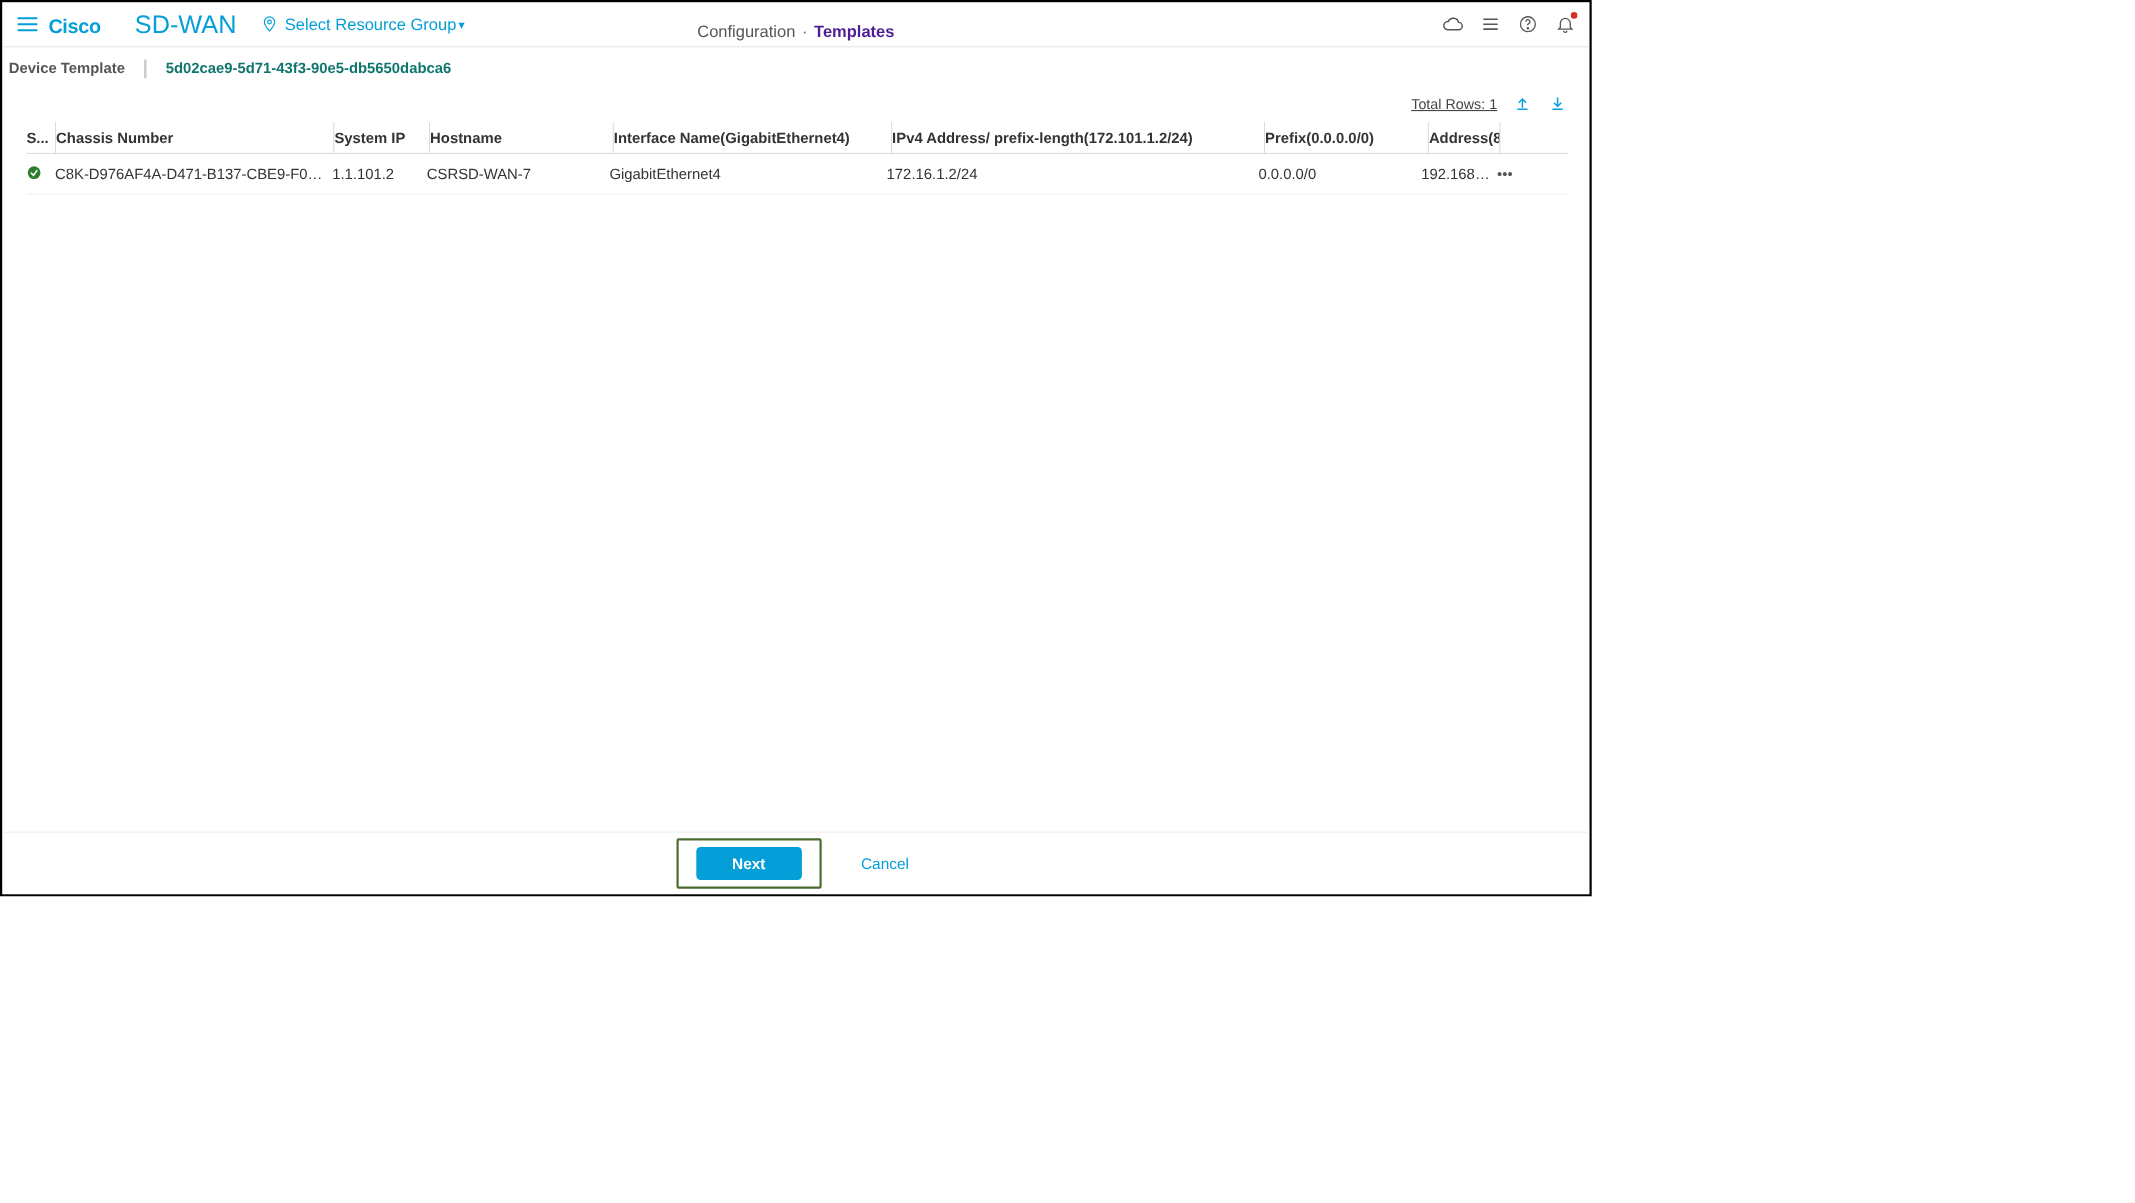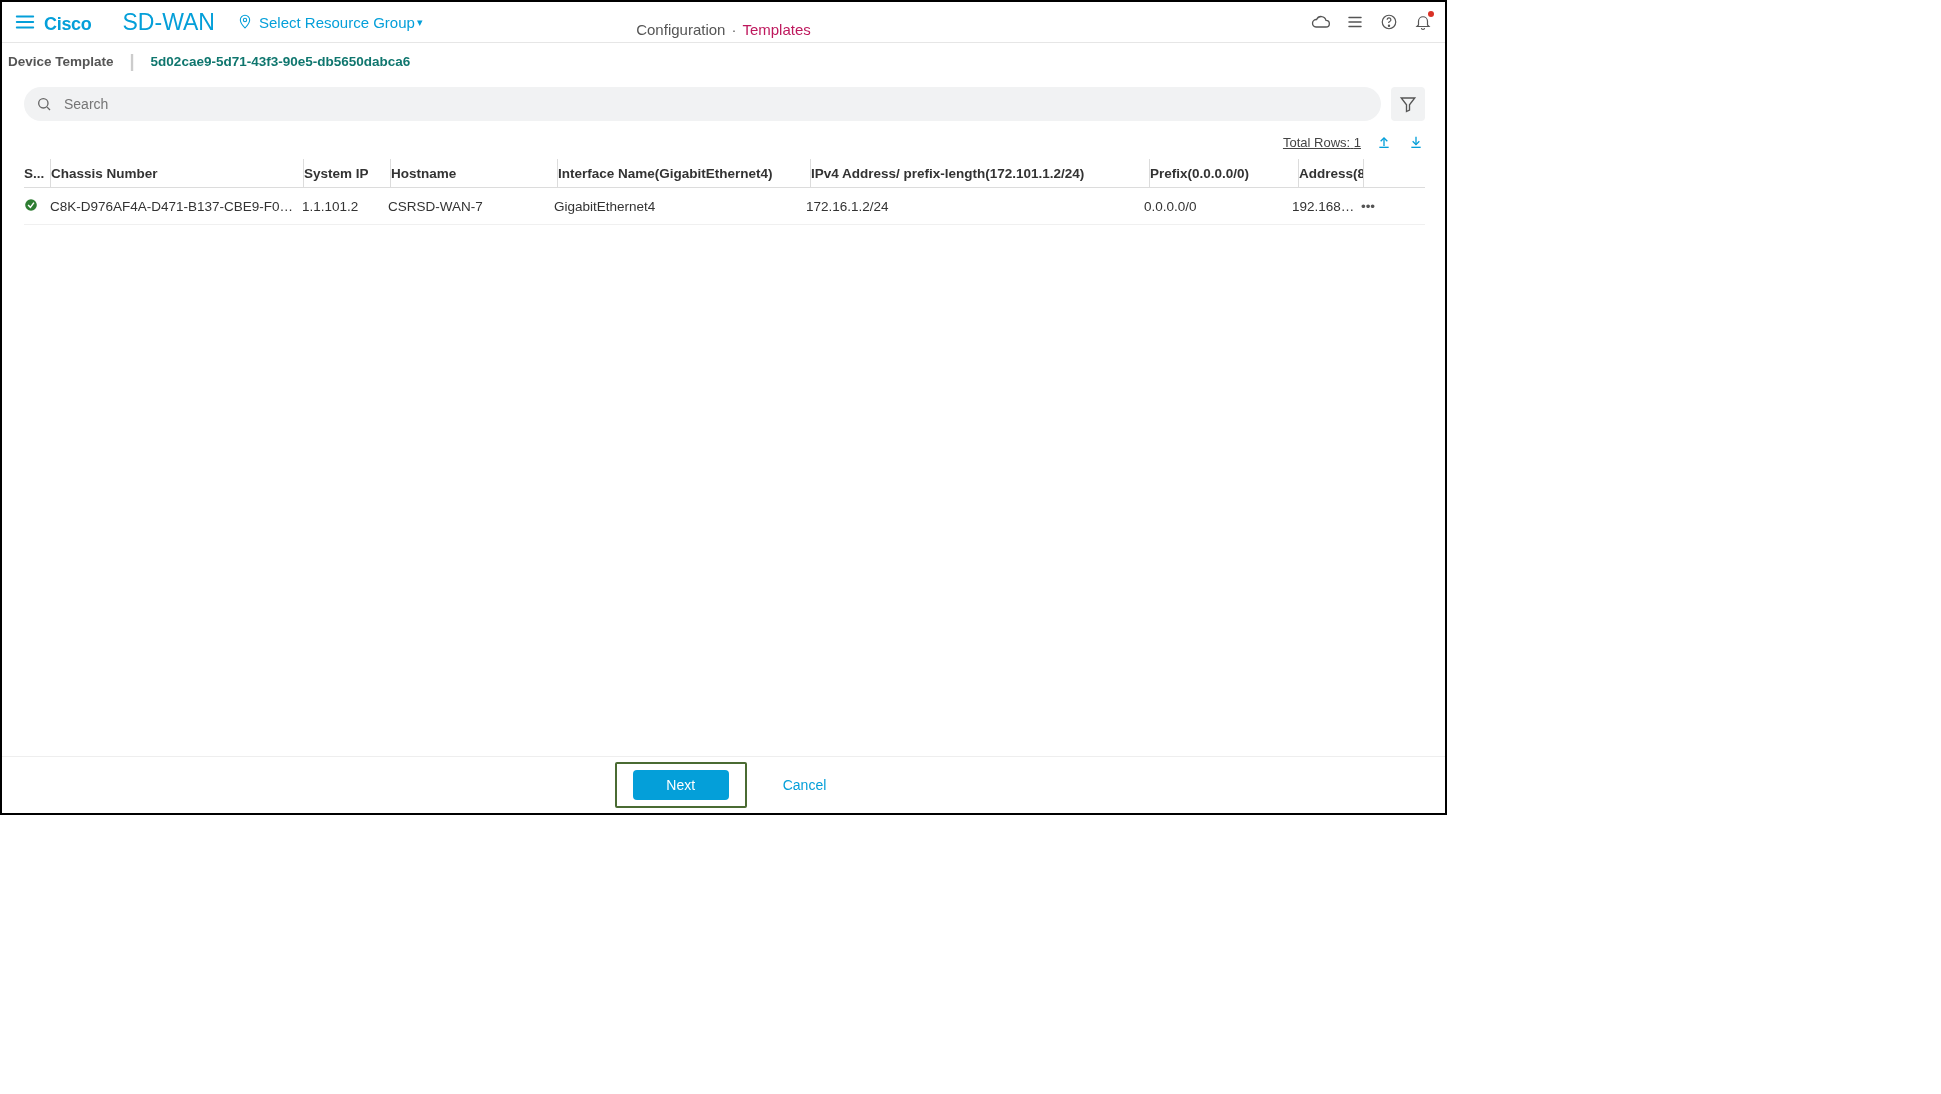"Templates" .bc-current { color: #be185d -> #4c1d95; font-weight: 400 -> 700 }
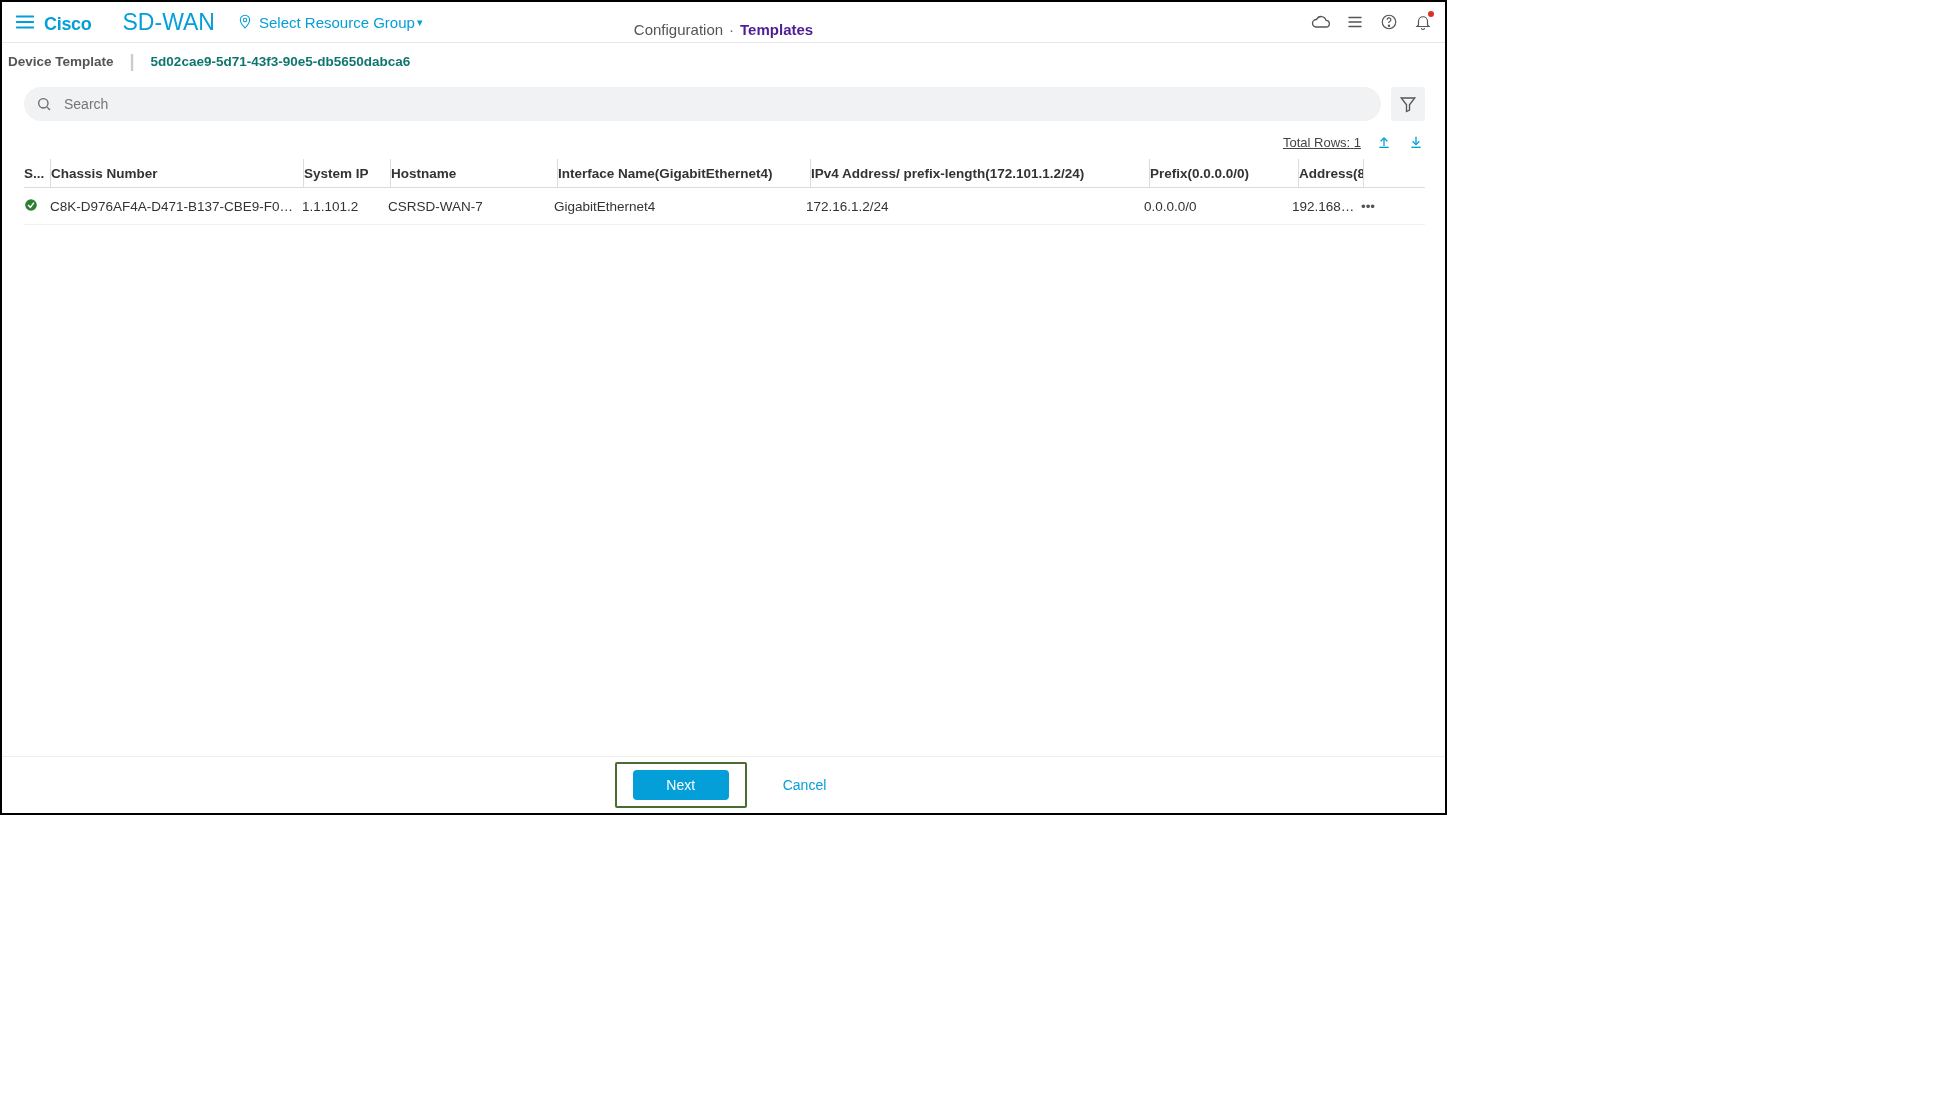"Search" div.searchbar-row { html: <div> <div> <span> <svg> <circle></circle> <line></line> </svg> </span> <input> </div> <div> <svg> <polygon></polygon> </svg> </div> </div> -> none }
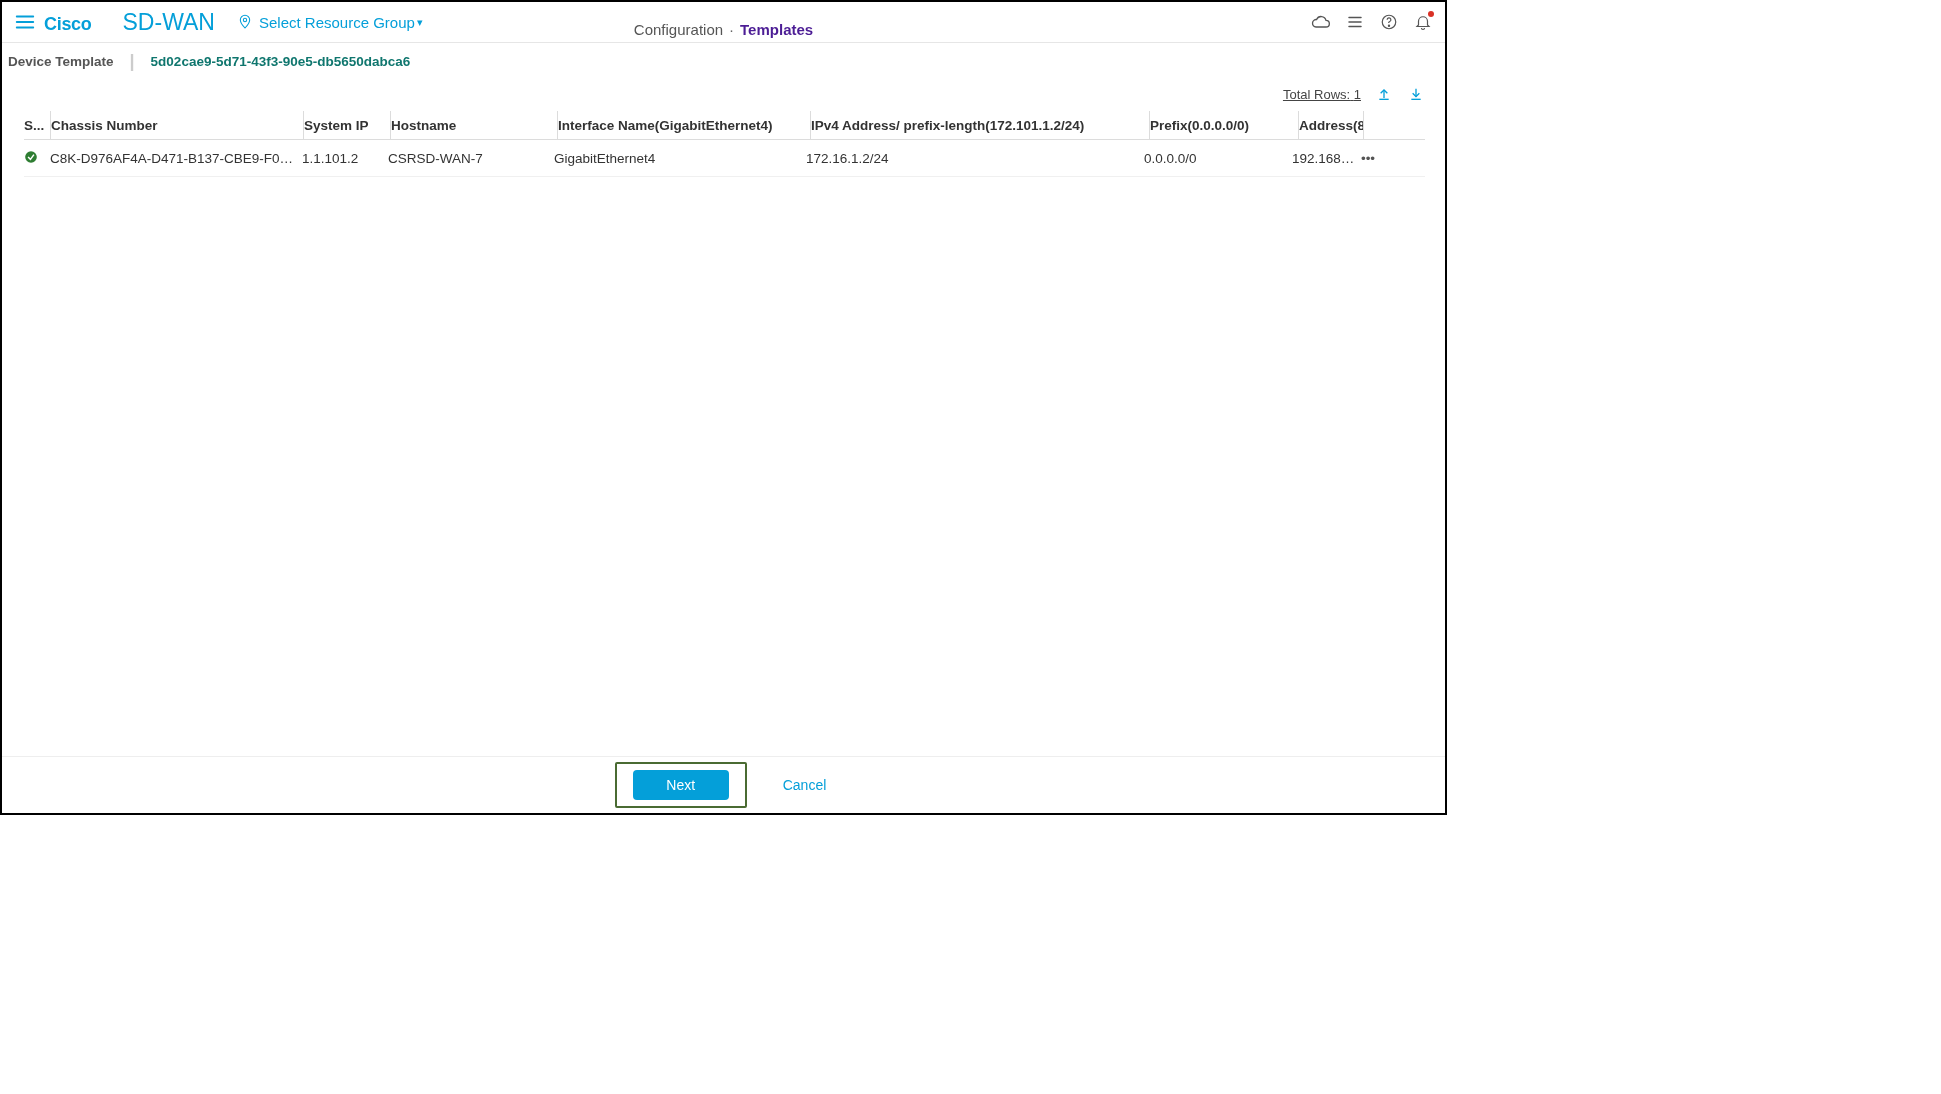"Next" .btn-primary { font-weight: 400 -> 700 }
